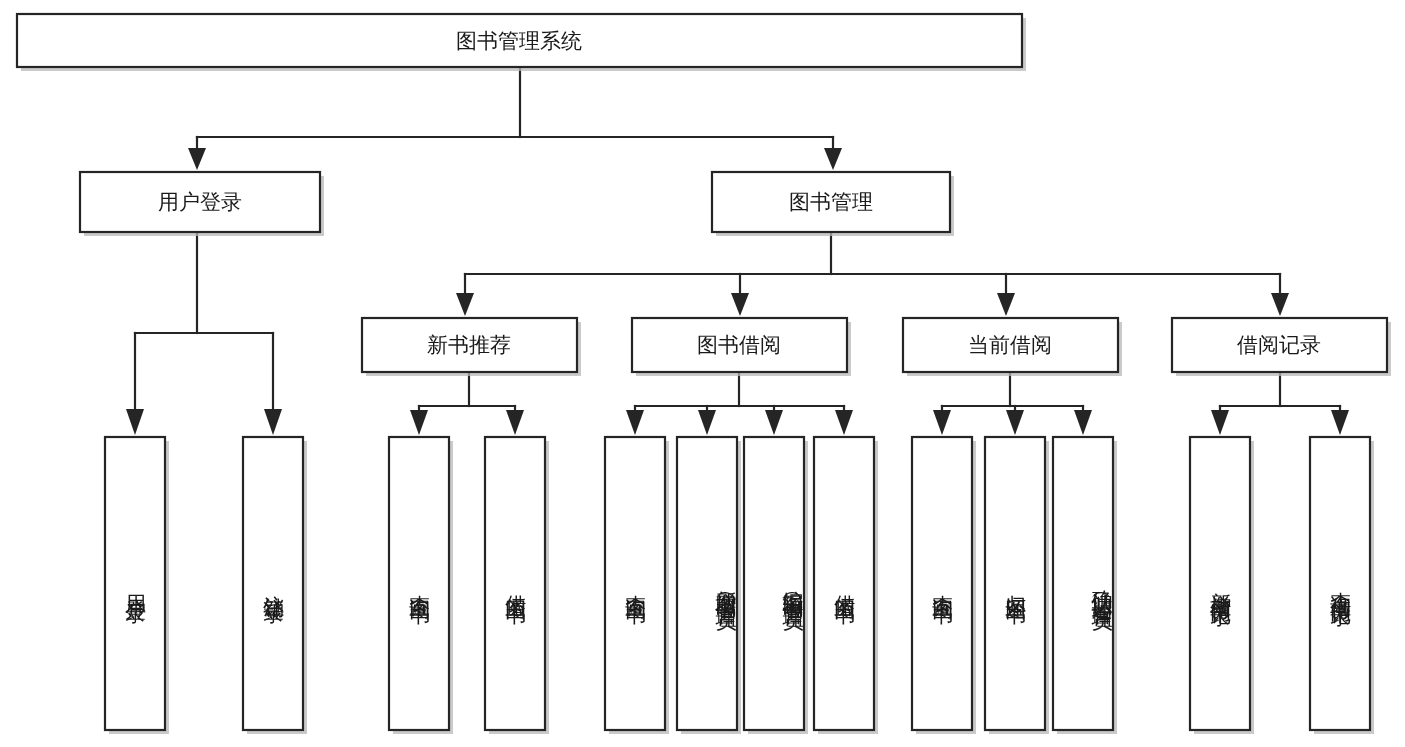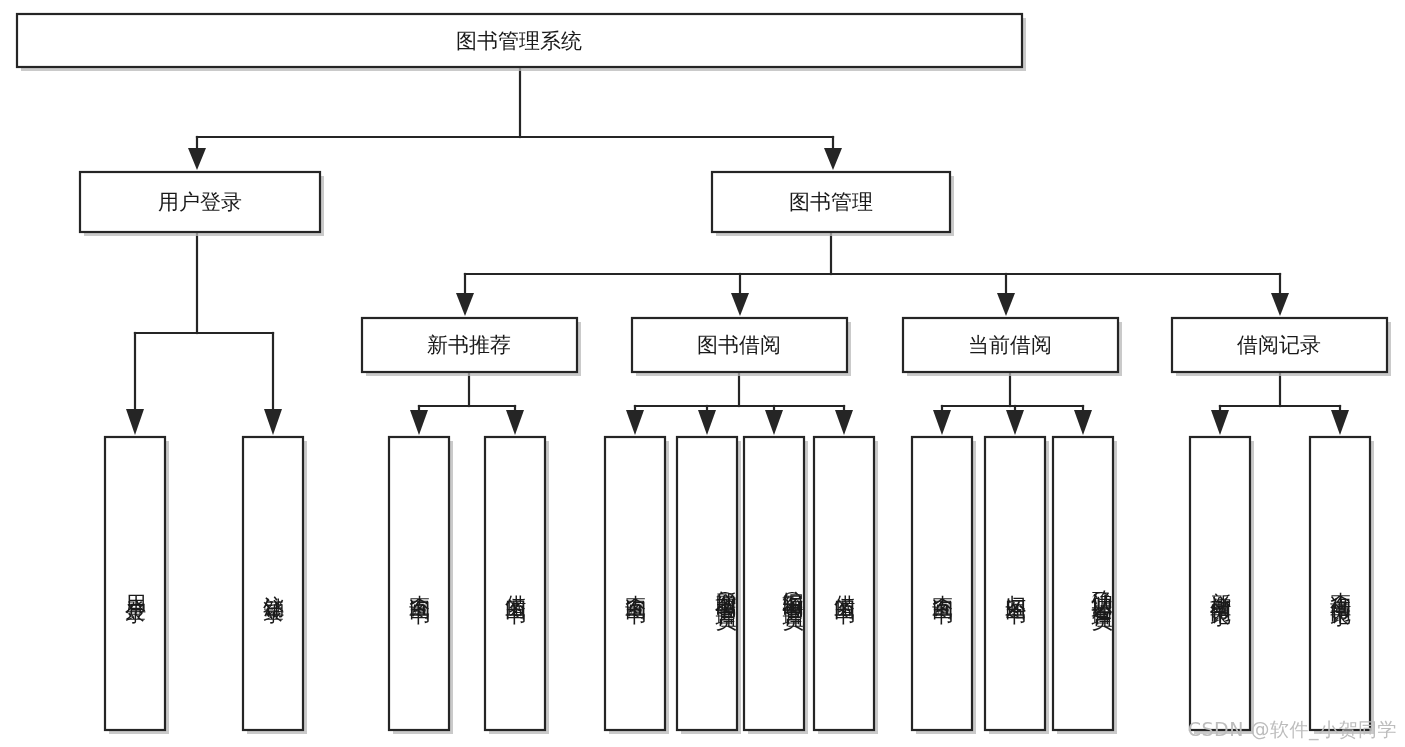"CSDN @软件_小贺同学" div.watermark { html: <div>CSDN @软件_小贺同学</div> -> none }
